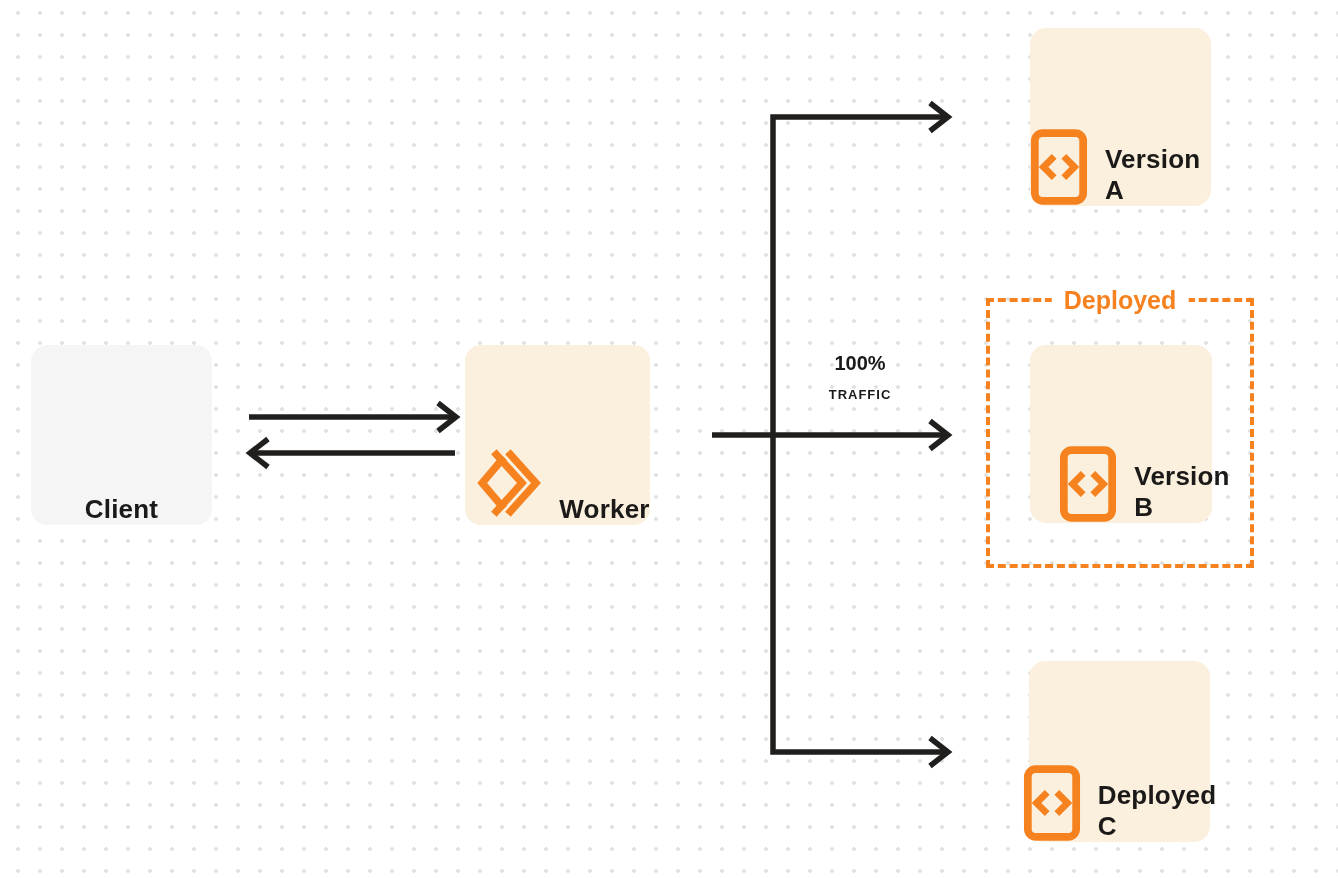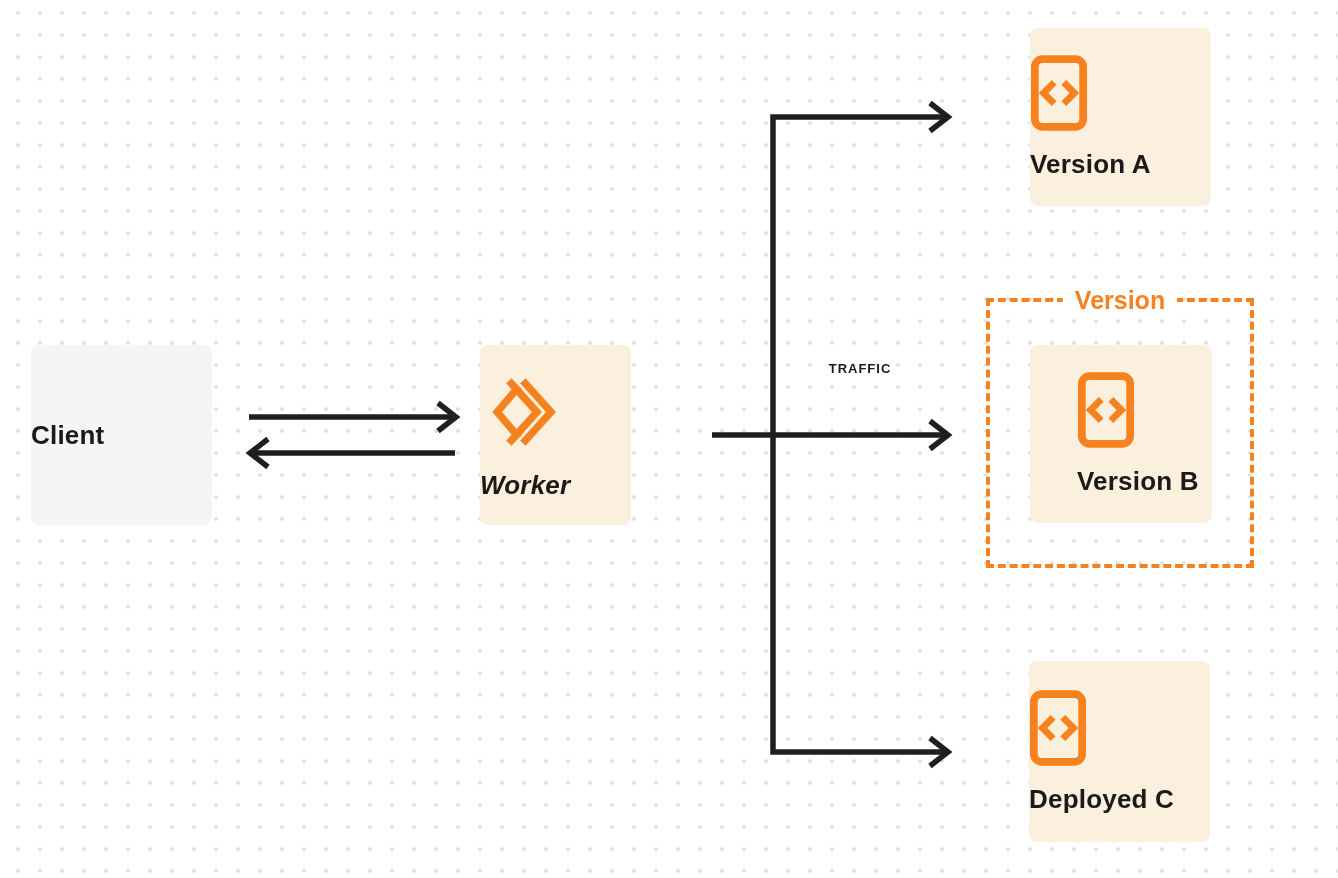"Version A" .node { align-items: flex-start -> flex-end; border-radius: 8px -> 16px; flex-direction: column -> row }
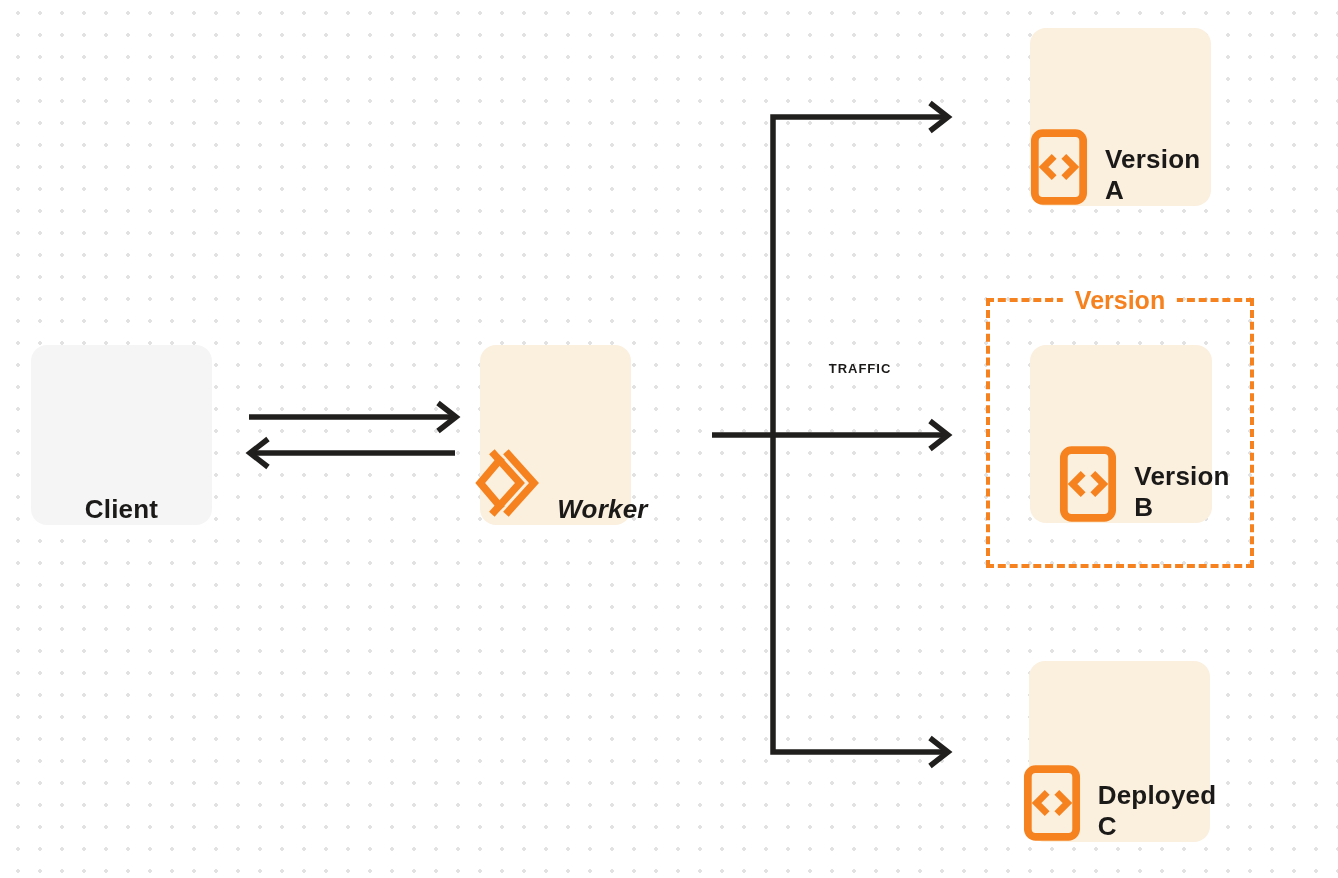"Version" span.deployed-label { text: Version -> Deployed }
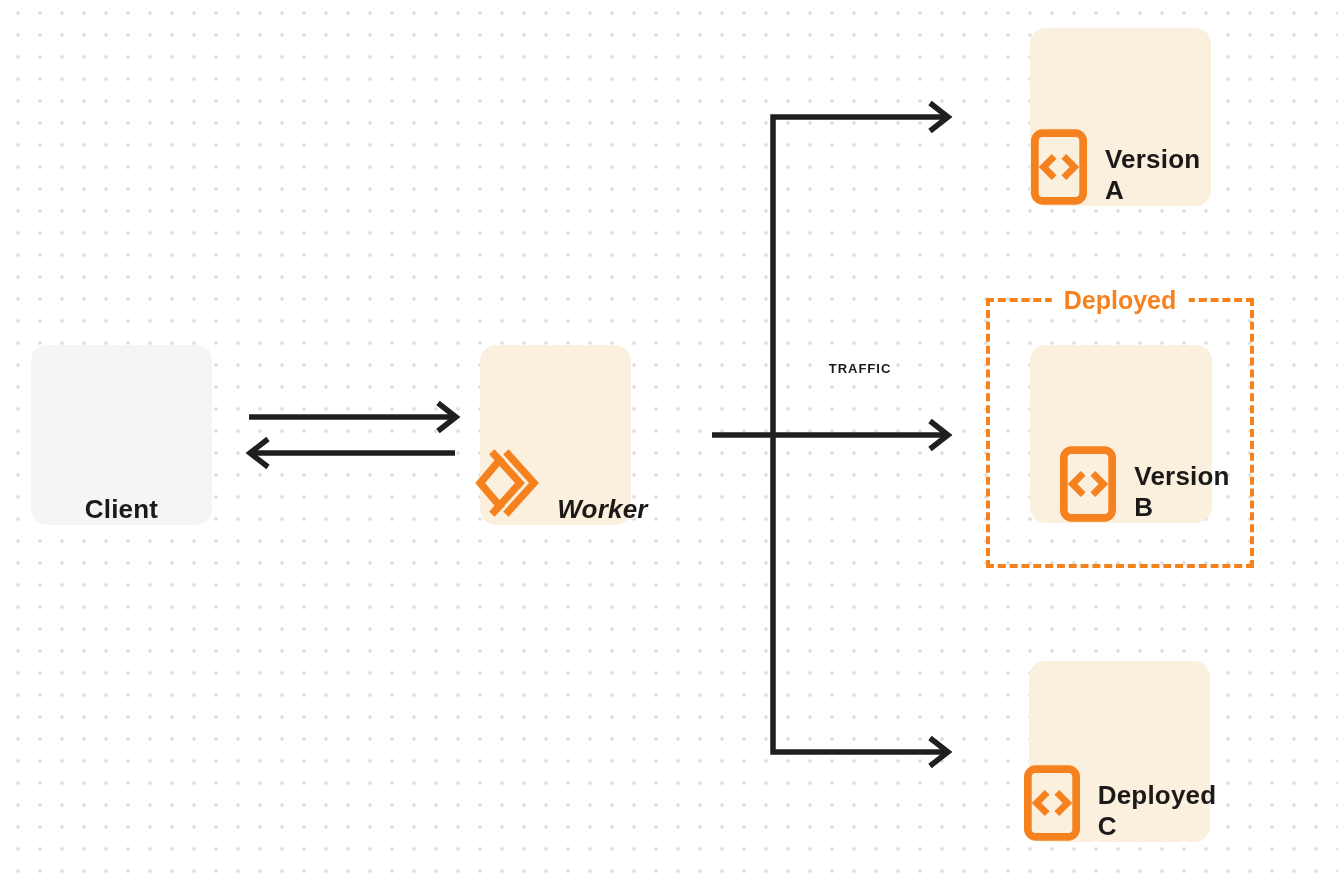"100%" span.l1 { html: none -> <span>100%</span> }
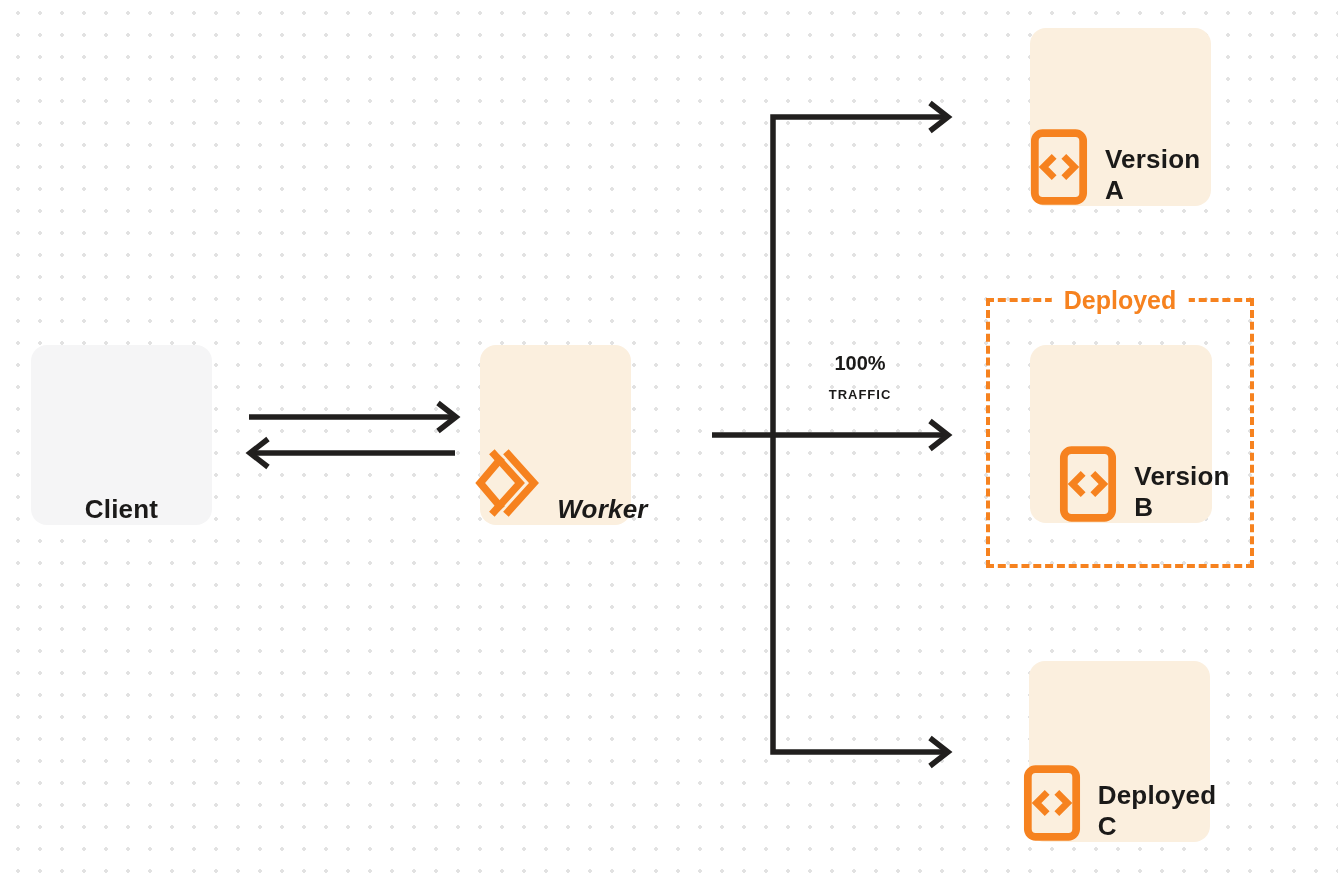"Worker" .worker { font-style: italic -> none; left: 480px -> 465px; width: 151px -> 185px }
